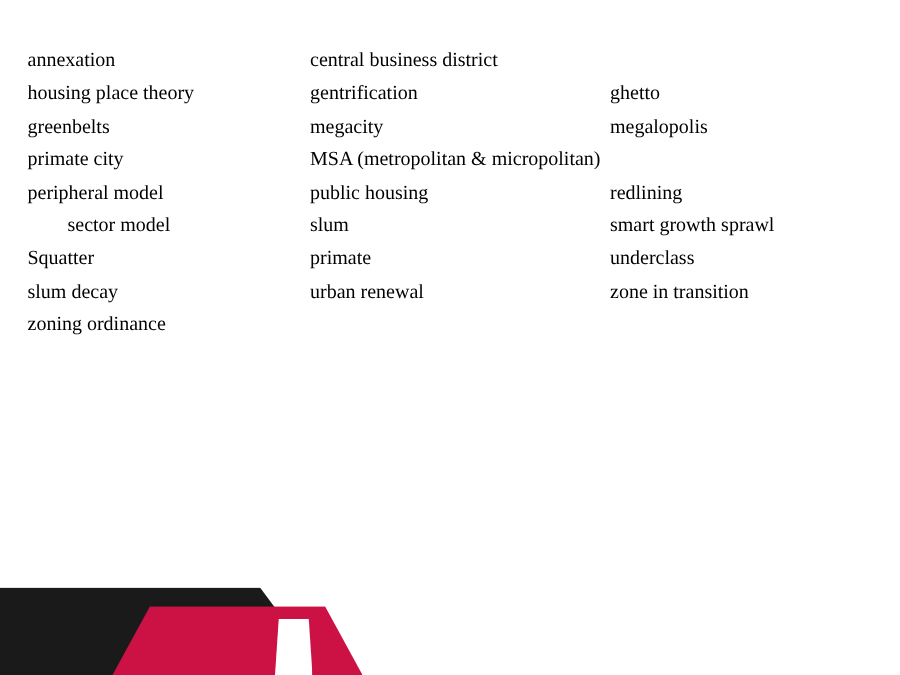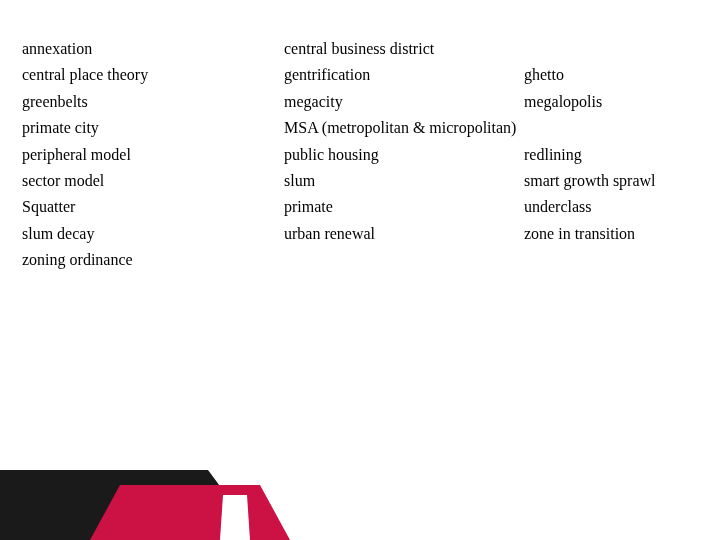"central business district" .right-column { margin-left: 36px -> none }
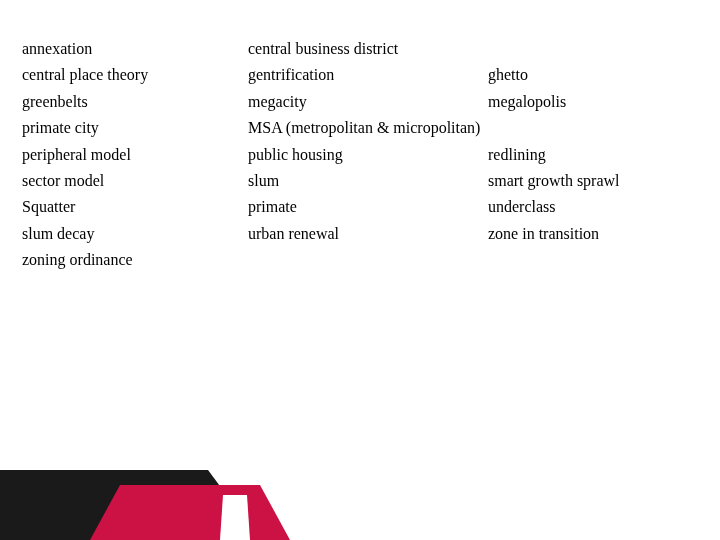"central place theory" div { text: central -> housing }
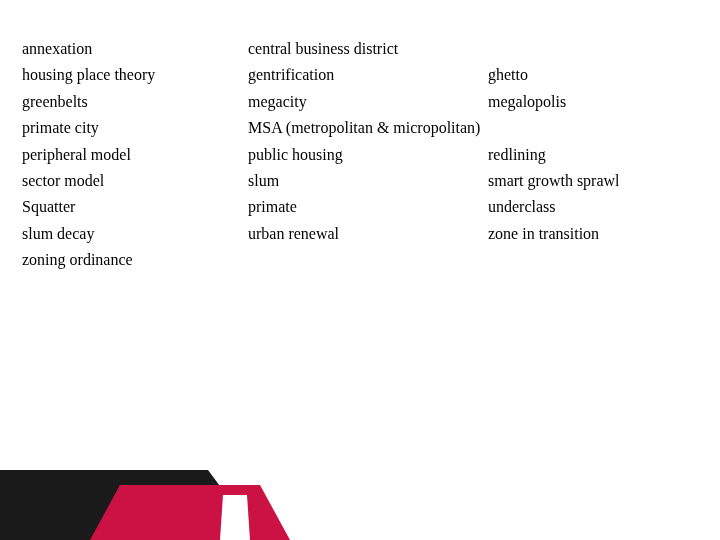"sector model" div { margin-left: none -> 32px }
